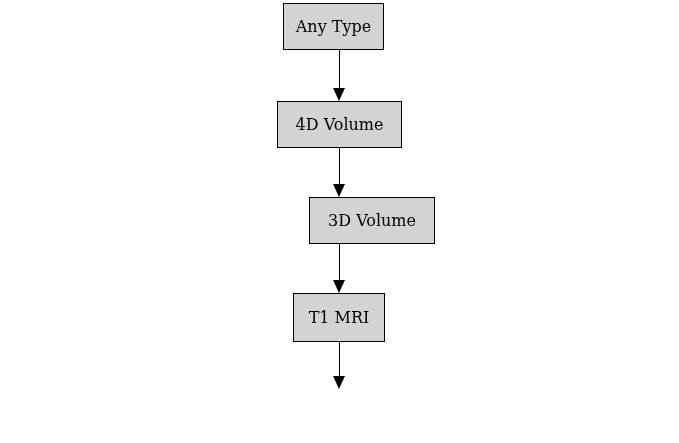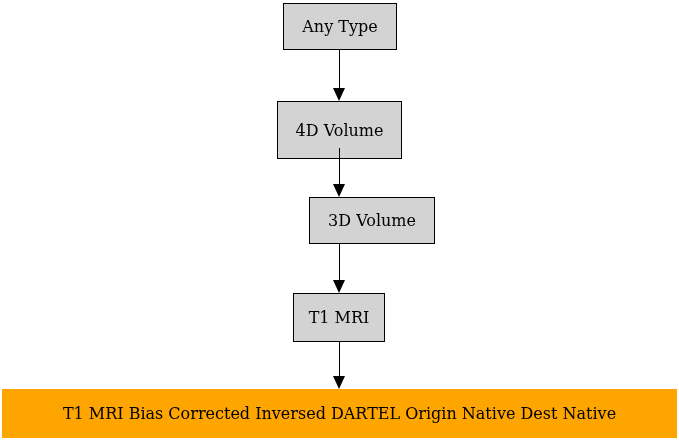"Any Type" #node-any-type { width: 114px -> 101px }
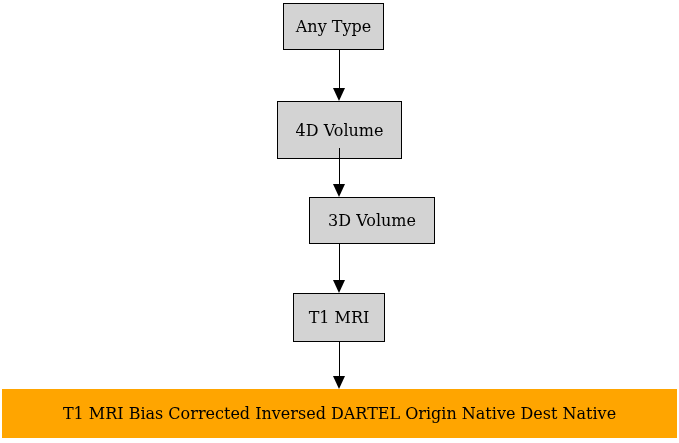"4D Volume" #node-4d-volume { height: 58px -> 47px }
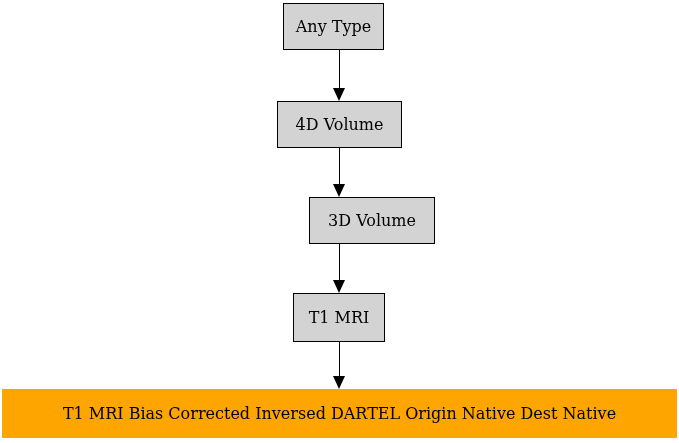"T1 MRI Bias Corrected Inversed" div.node { html: <div> <span>T1 MRI Bias Corrected Inversed DARTEL Origin Native Dest Native</span> </div> -> none }
